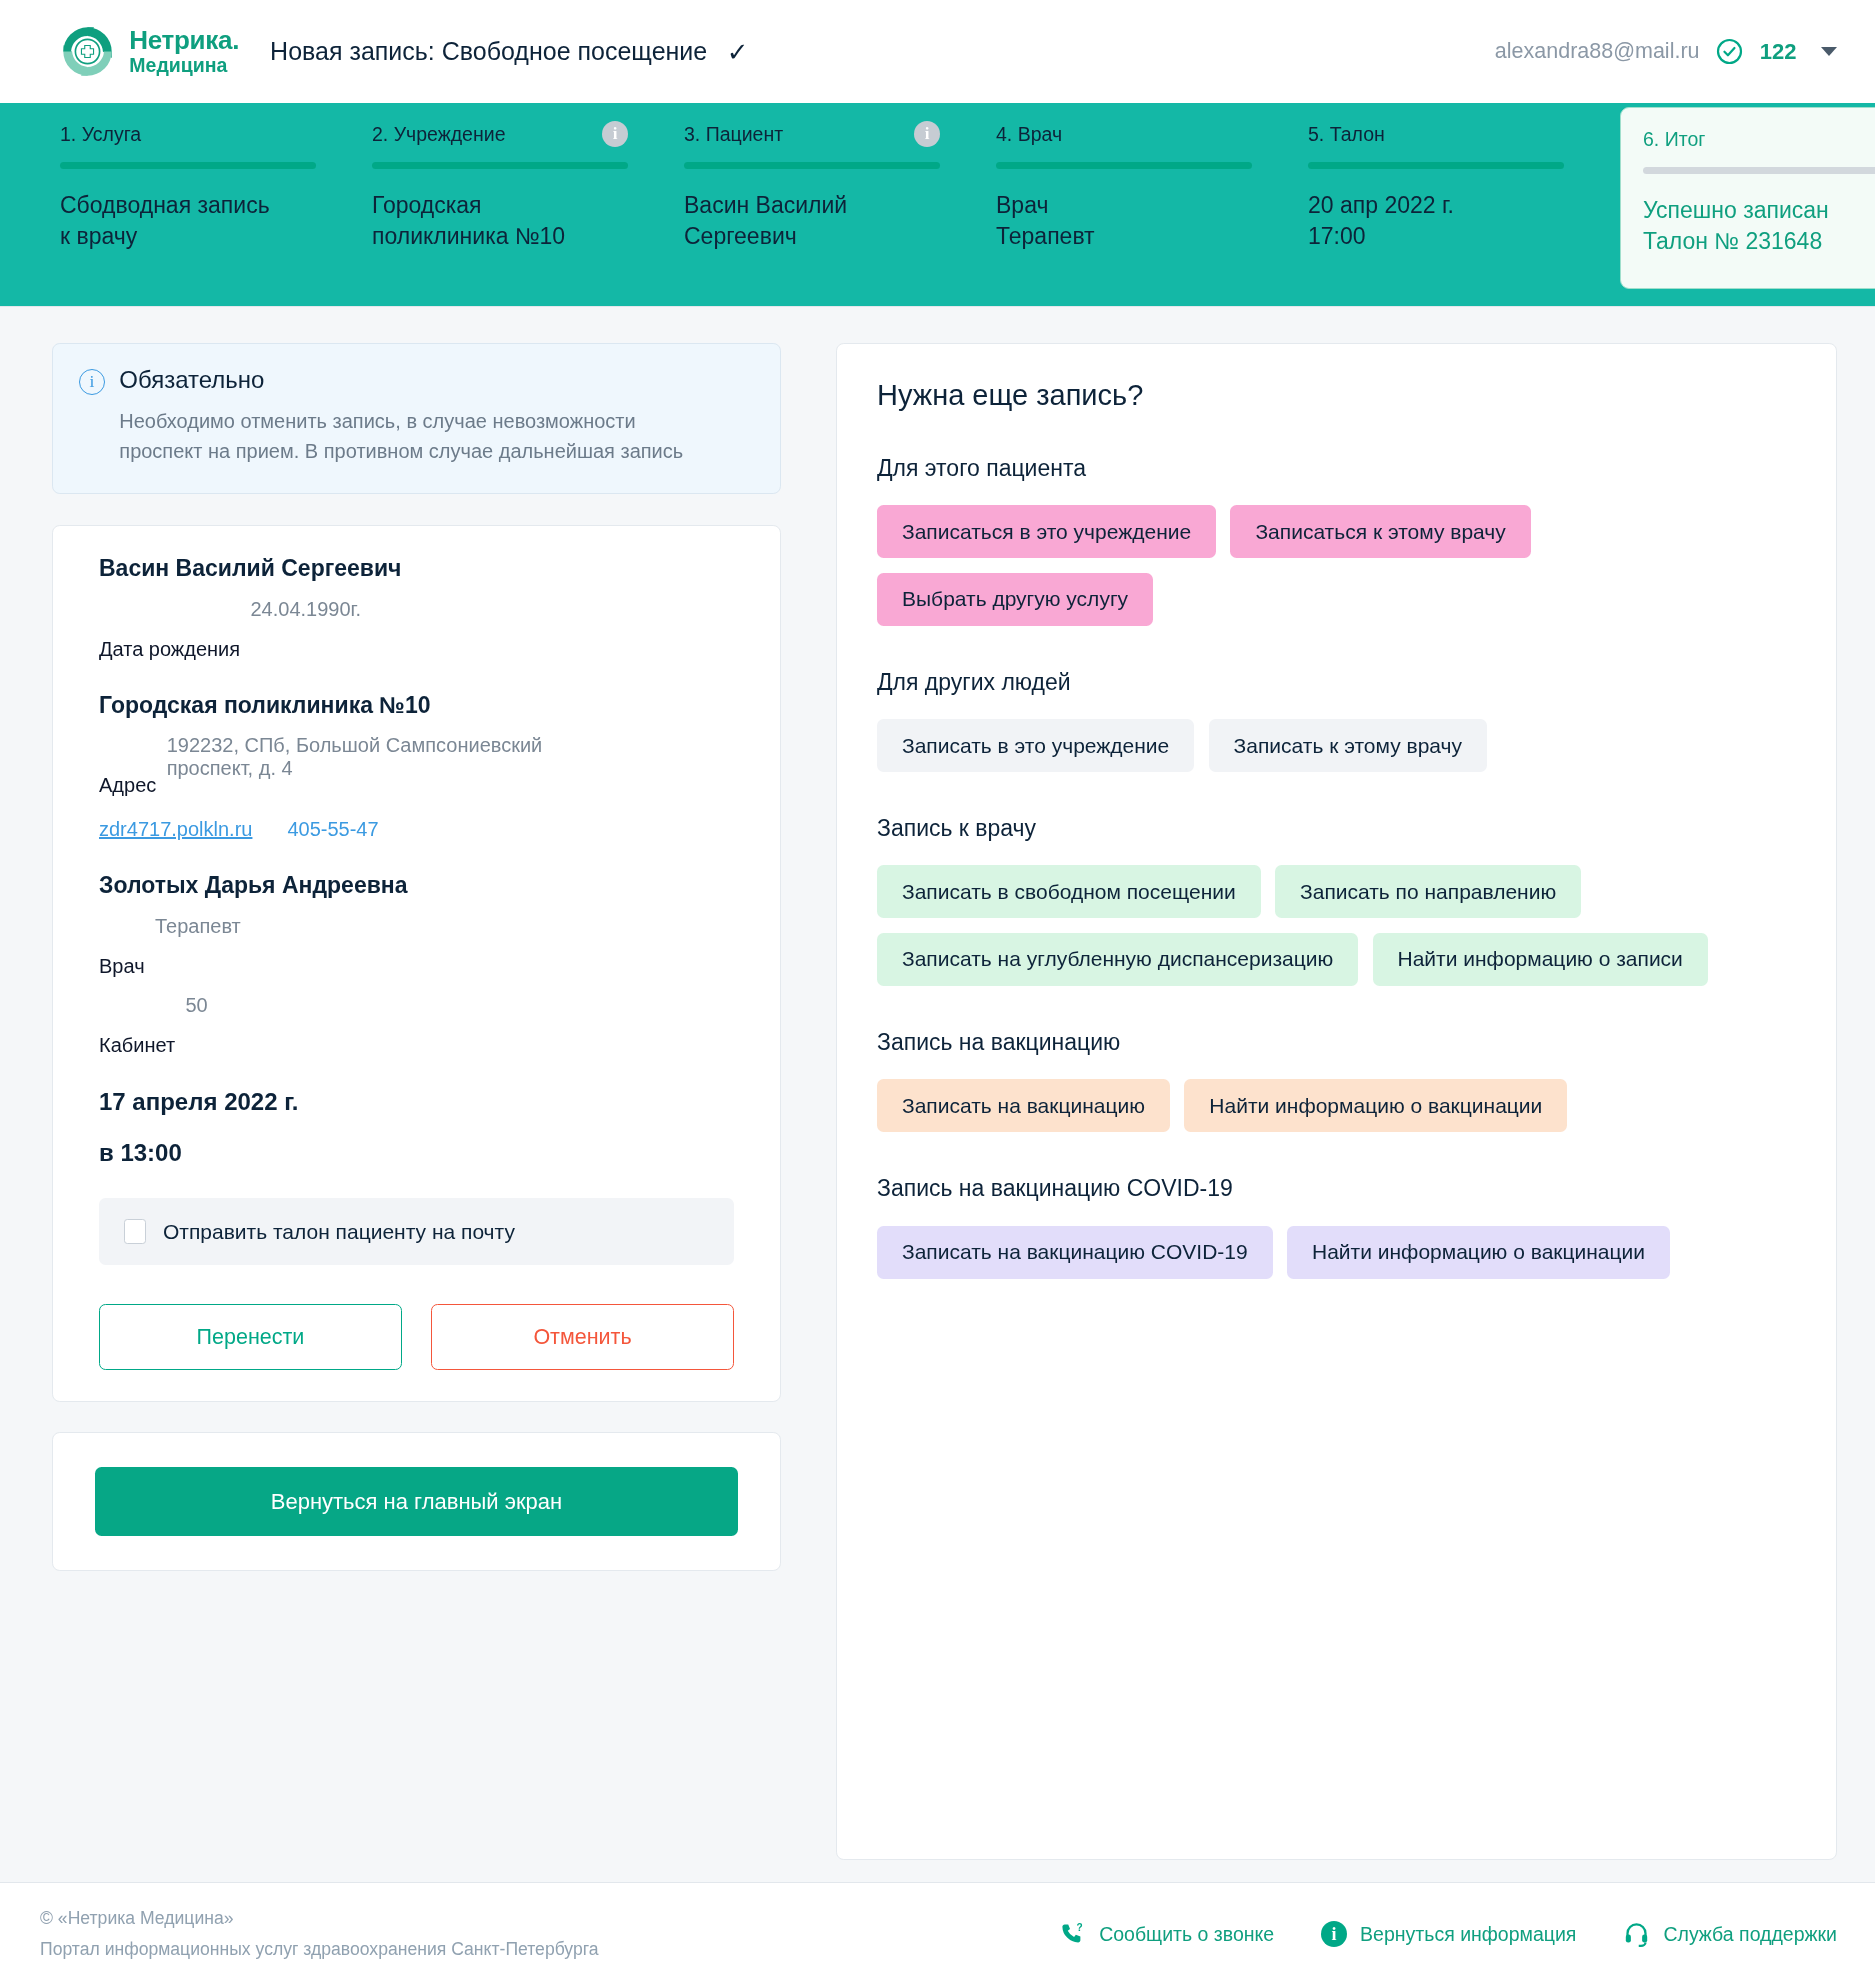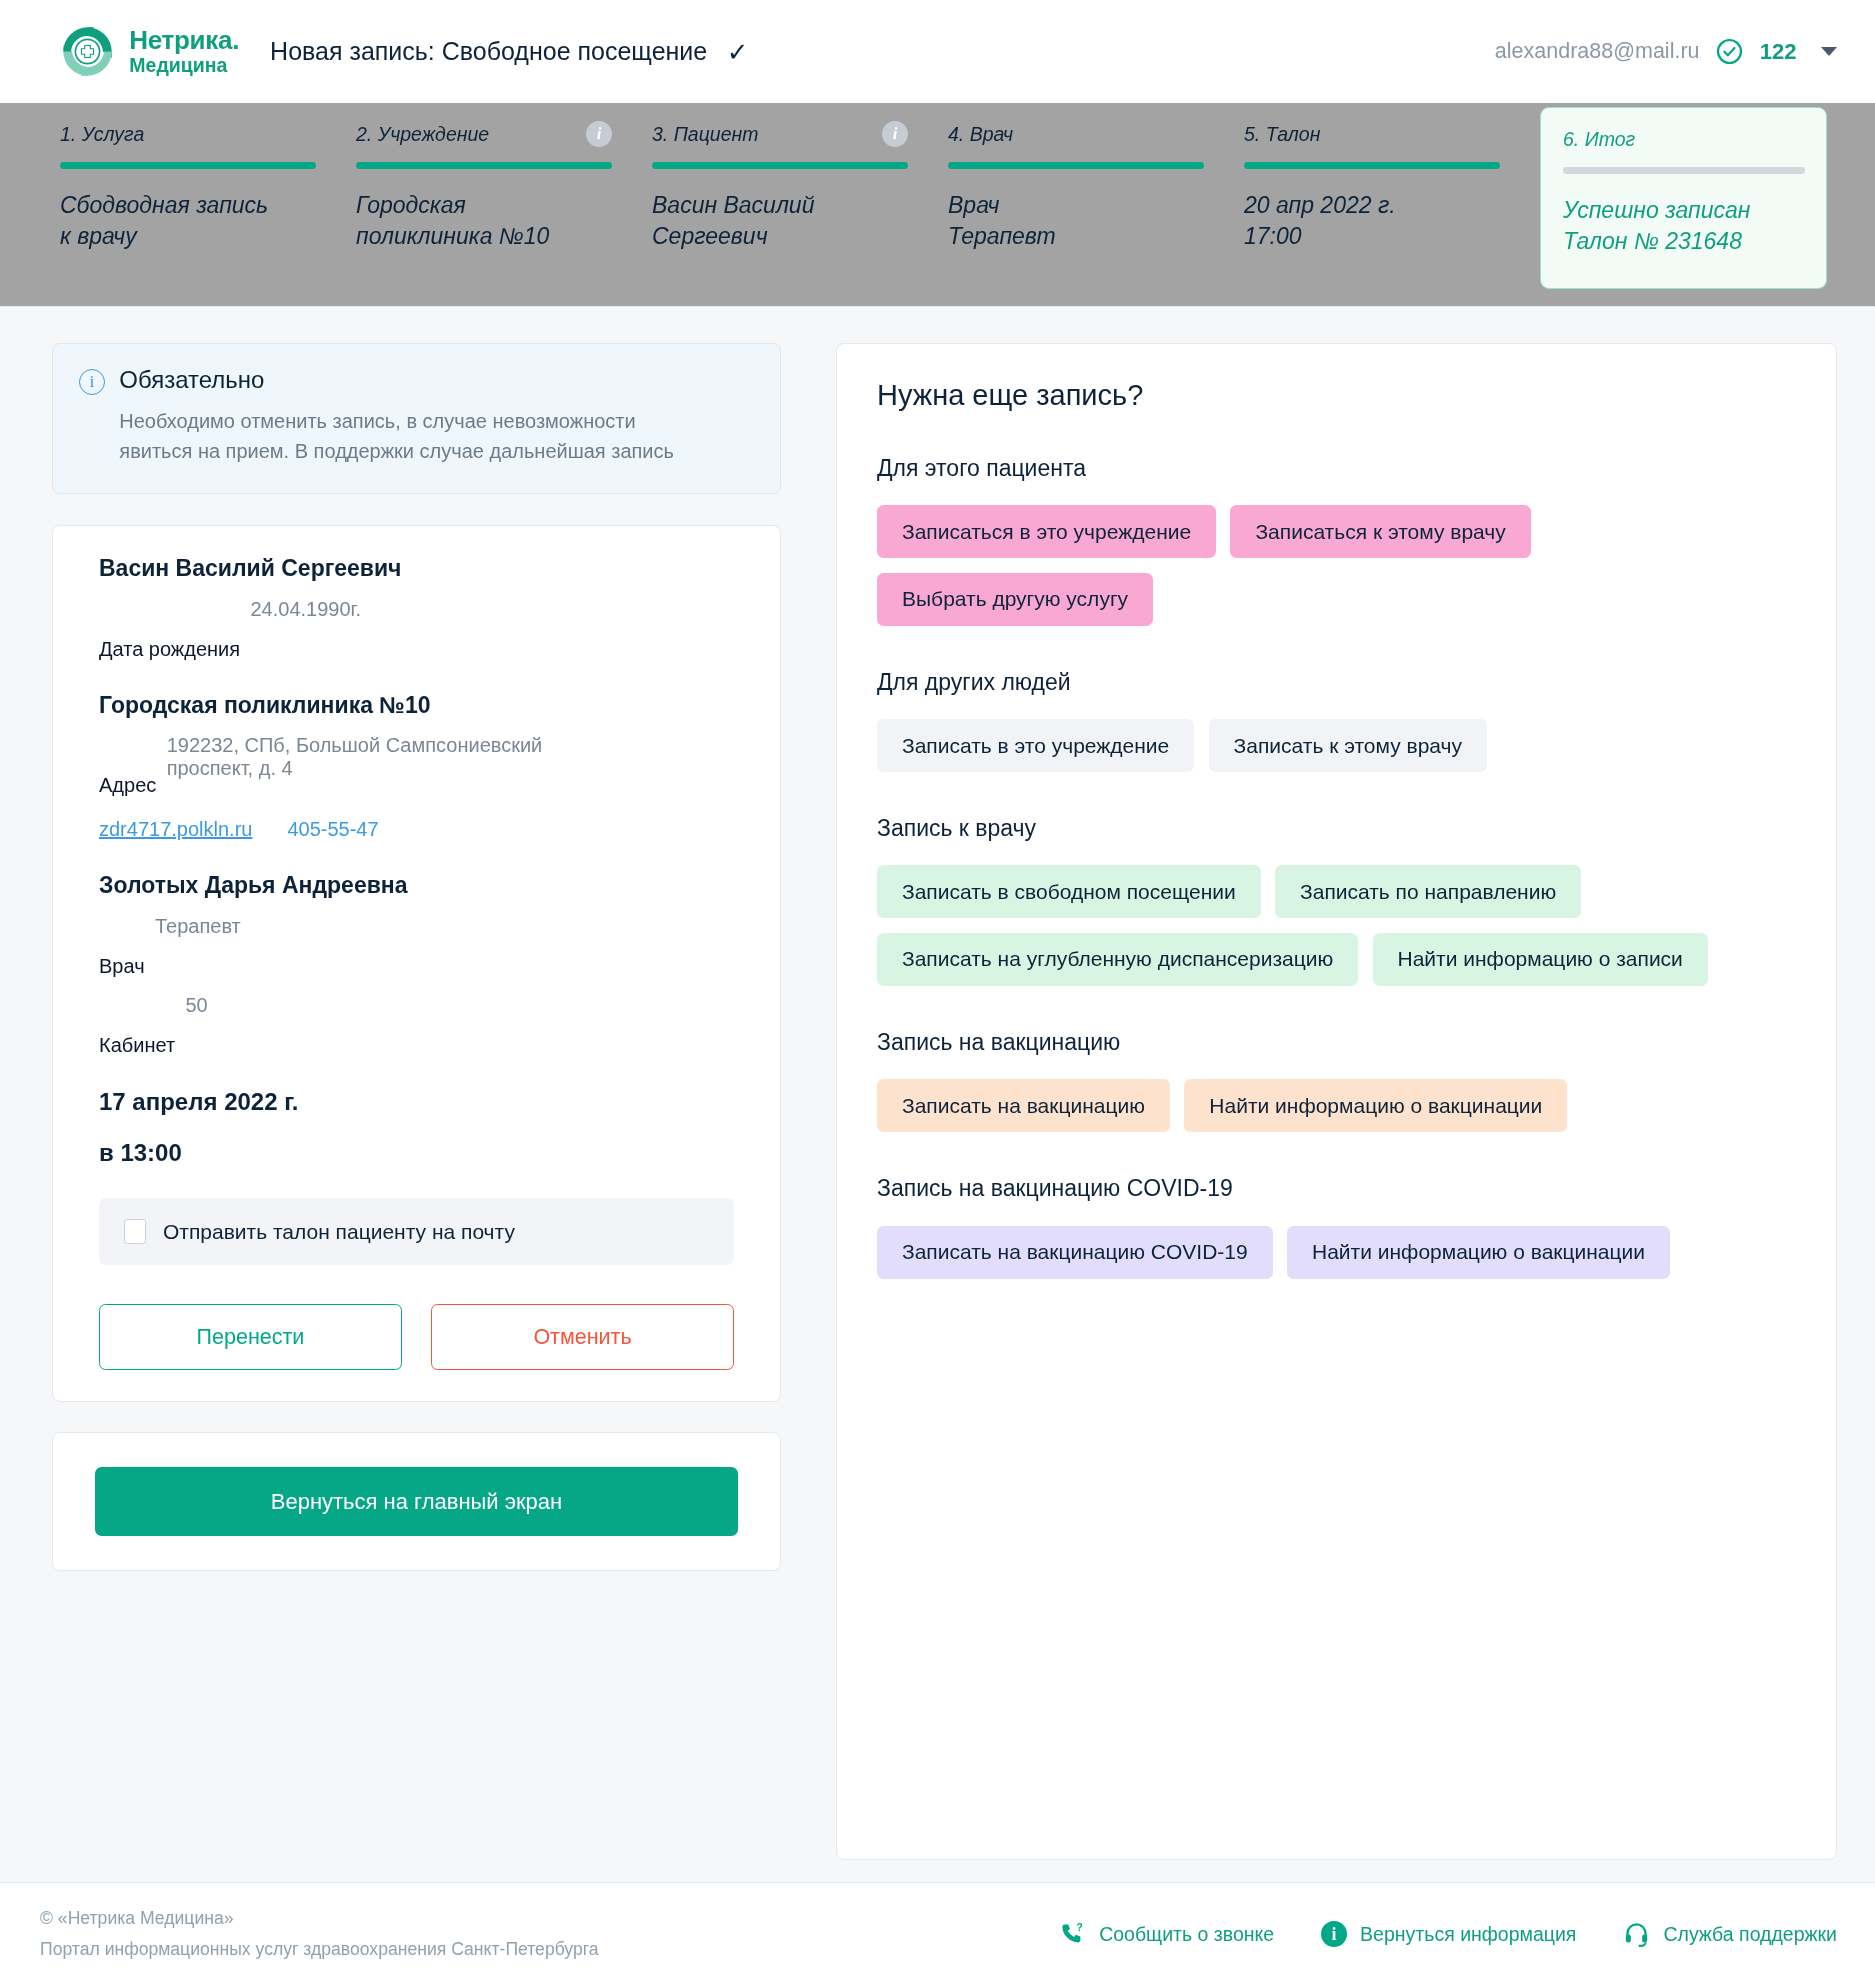"1. Услуга" .stepper { background: #a3a3a3 -> #14b8a6; font-style: italic -> none; gap: 0 -> 16px }
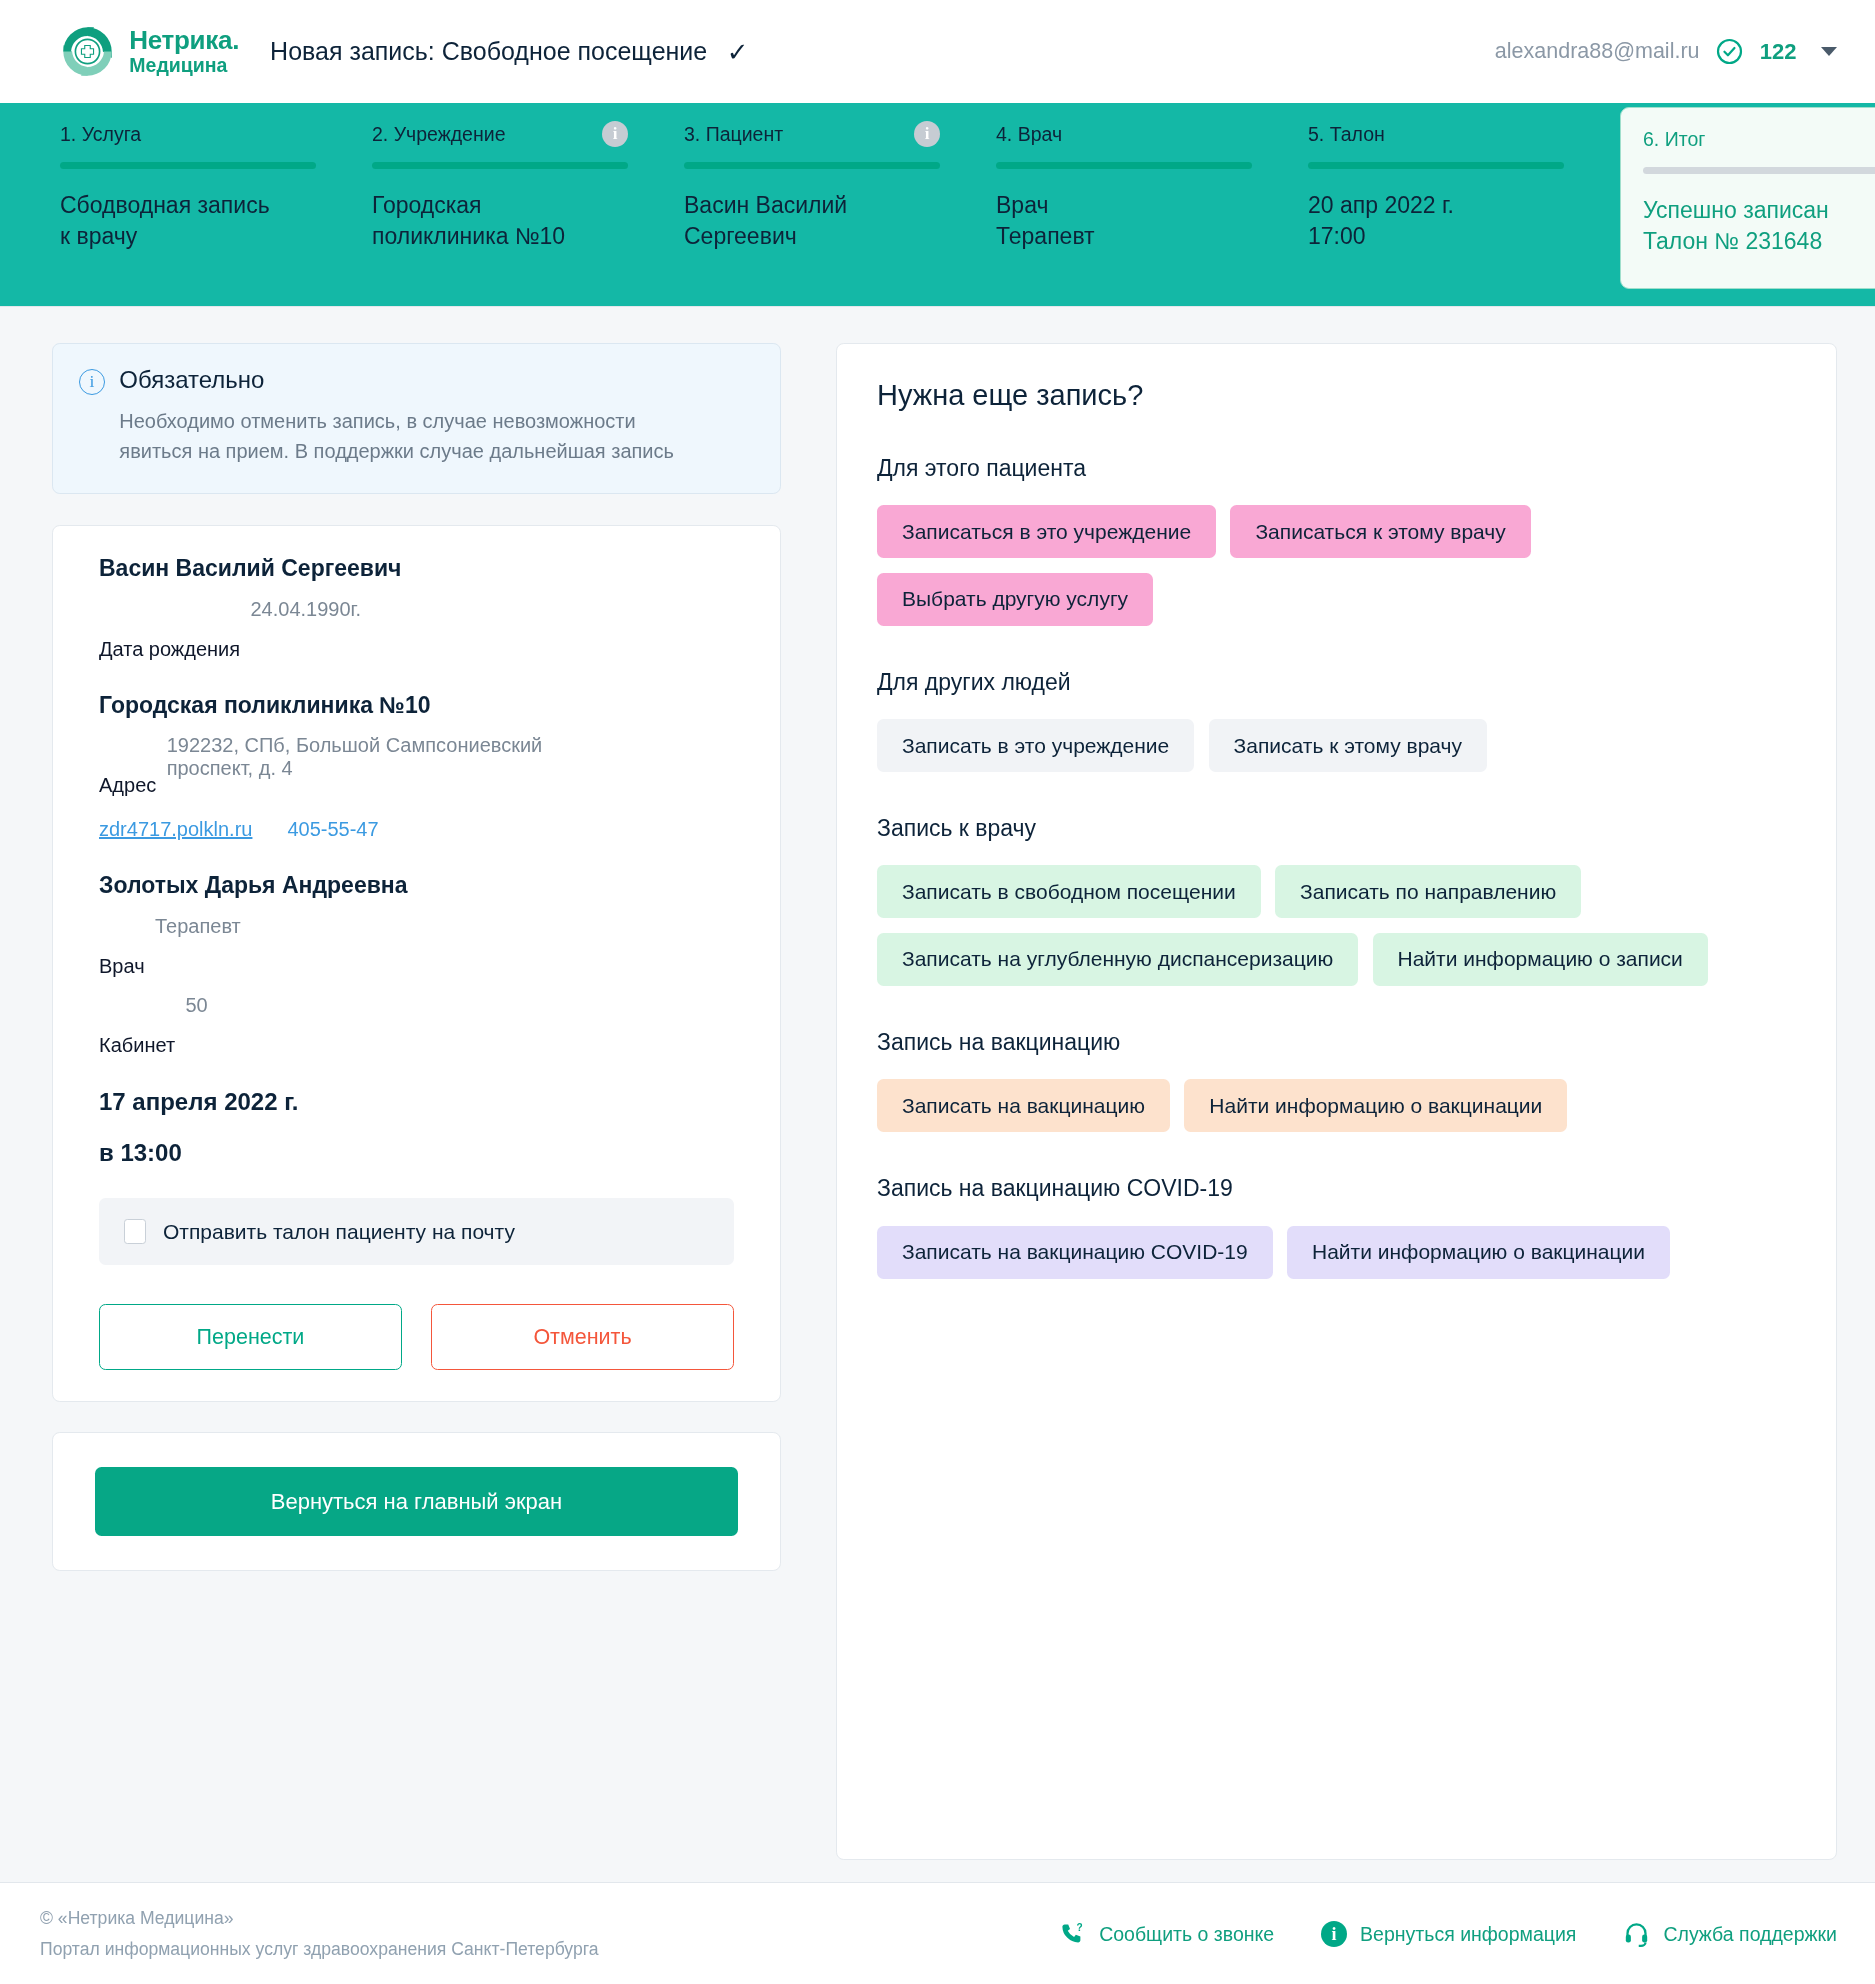"явиться на прием. В поддержки" div { text: явиться на прием. В поддержки -> проспект на прием. В противном }
